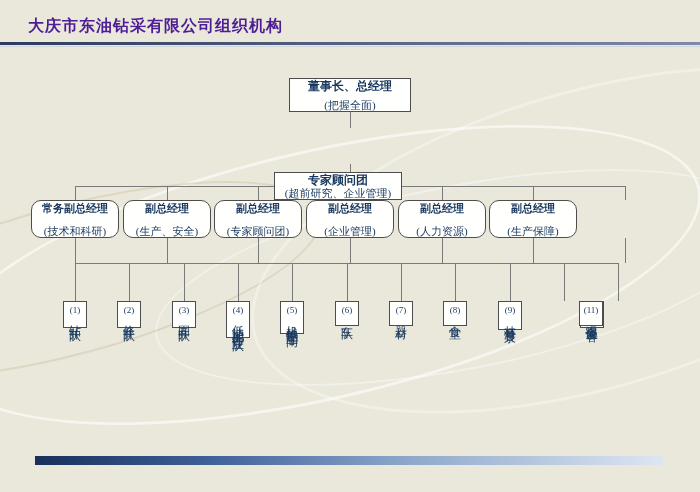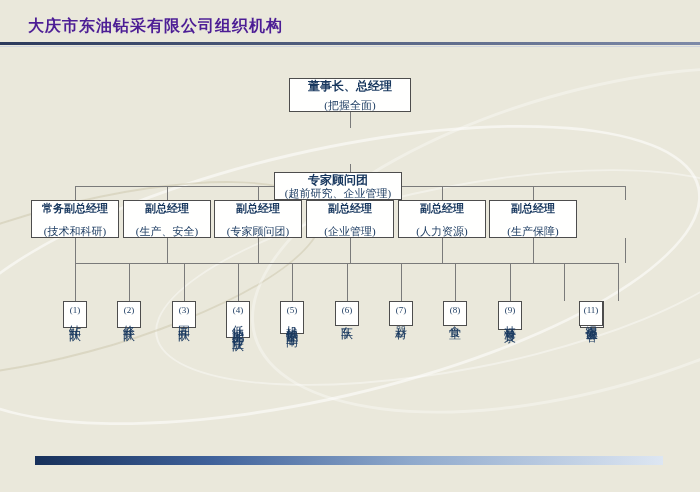"常务副总经理" .mgr { border-radius: none -> 10px }
